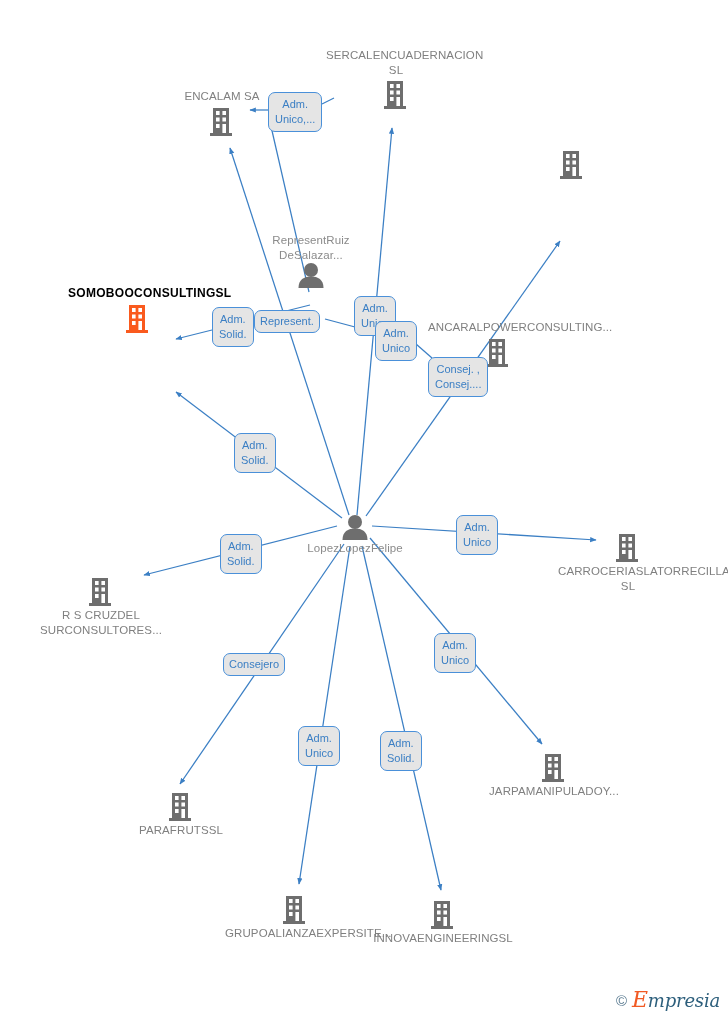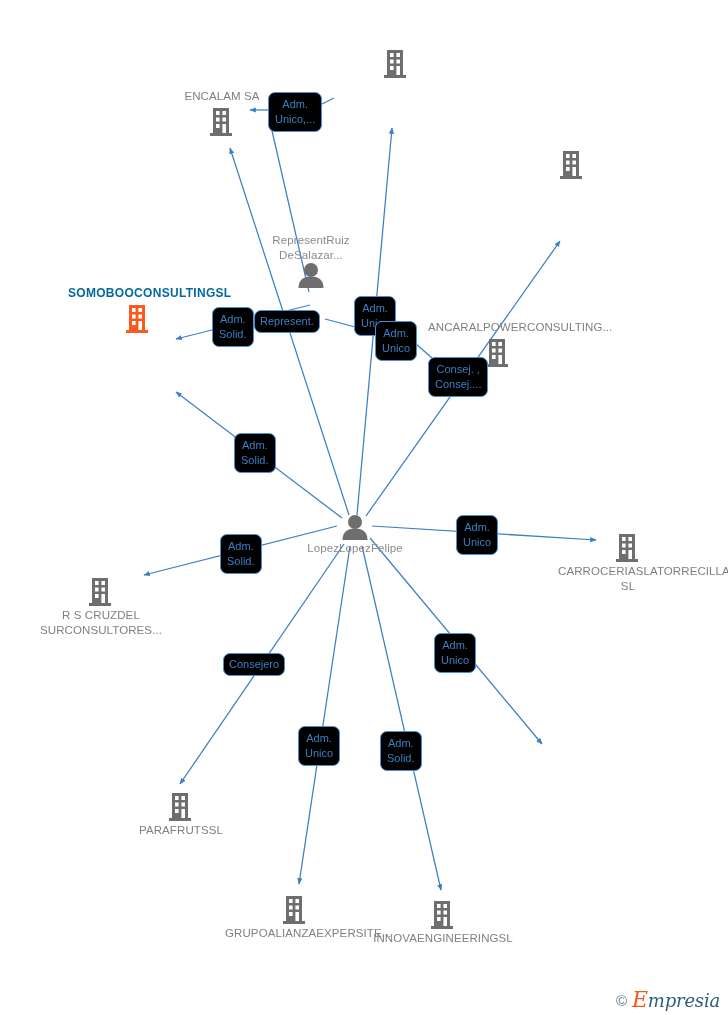"SERCALENCUADERNACION SL" span.caption { html: none -> <span><span>SERCAL</span><span>ENCUADERNACION SL</span></span> }
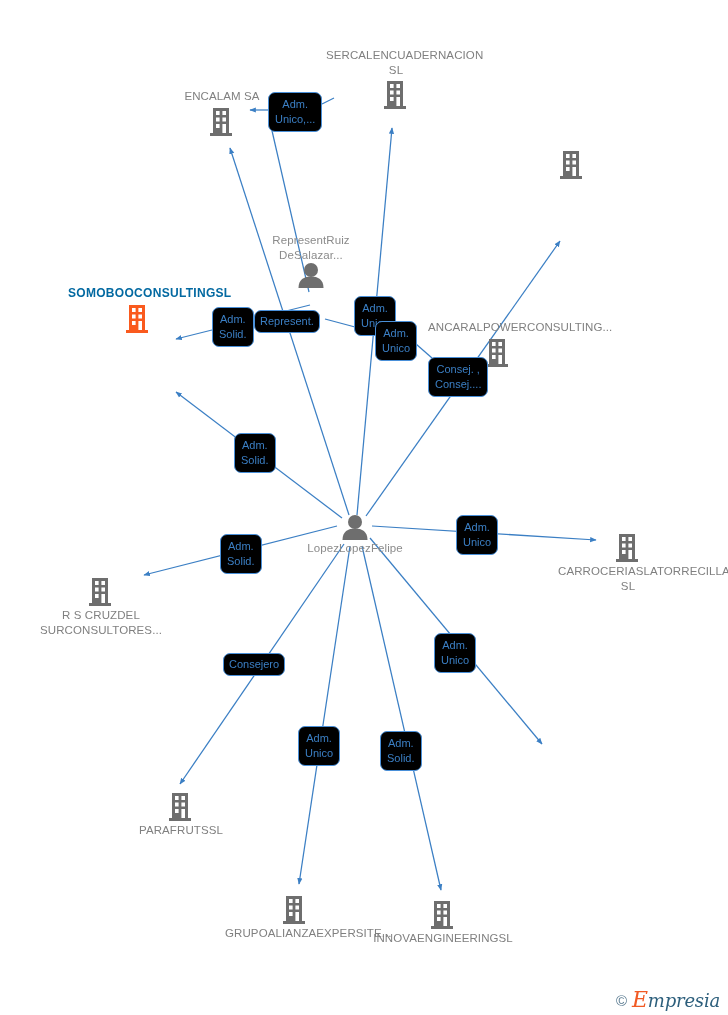"Adm." .chip { background: #000000 -> #e5e5e5 }
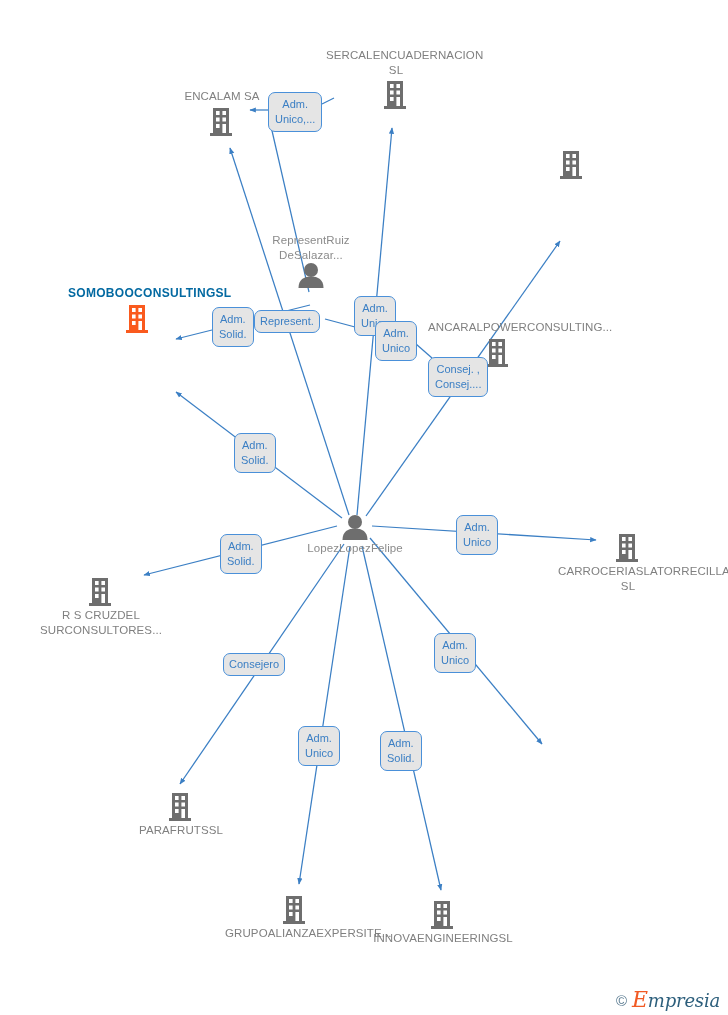"SOMOBOOCONSULTINGSL" .node.focus .caption { color: #0369a1 -> #000000 }
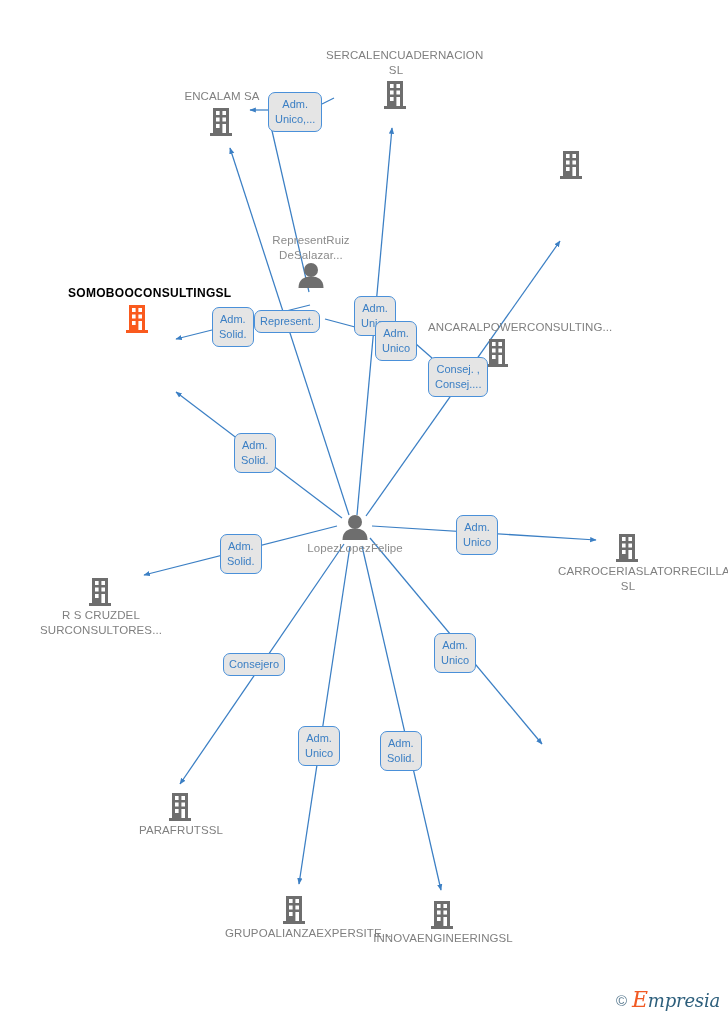"JARPAMANIPULADOY..." div.node { html: none -> <div> <span> <svg> <rect></rect> <rect></rect> <rect></rect> <rect></rect> <rect></rect> <rect></rect> <rect></rect> <rect></rect> </svg> </span> <span><span>JARPA</span><span>MANIPULADO</span><span>Y...</span></span> </div> }
